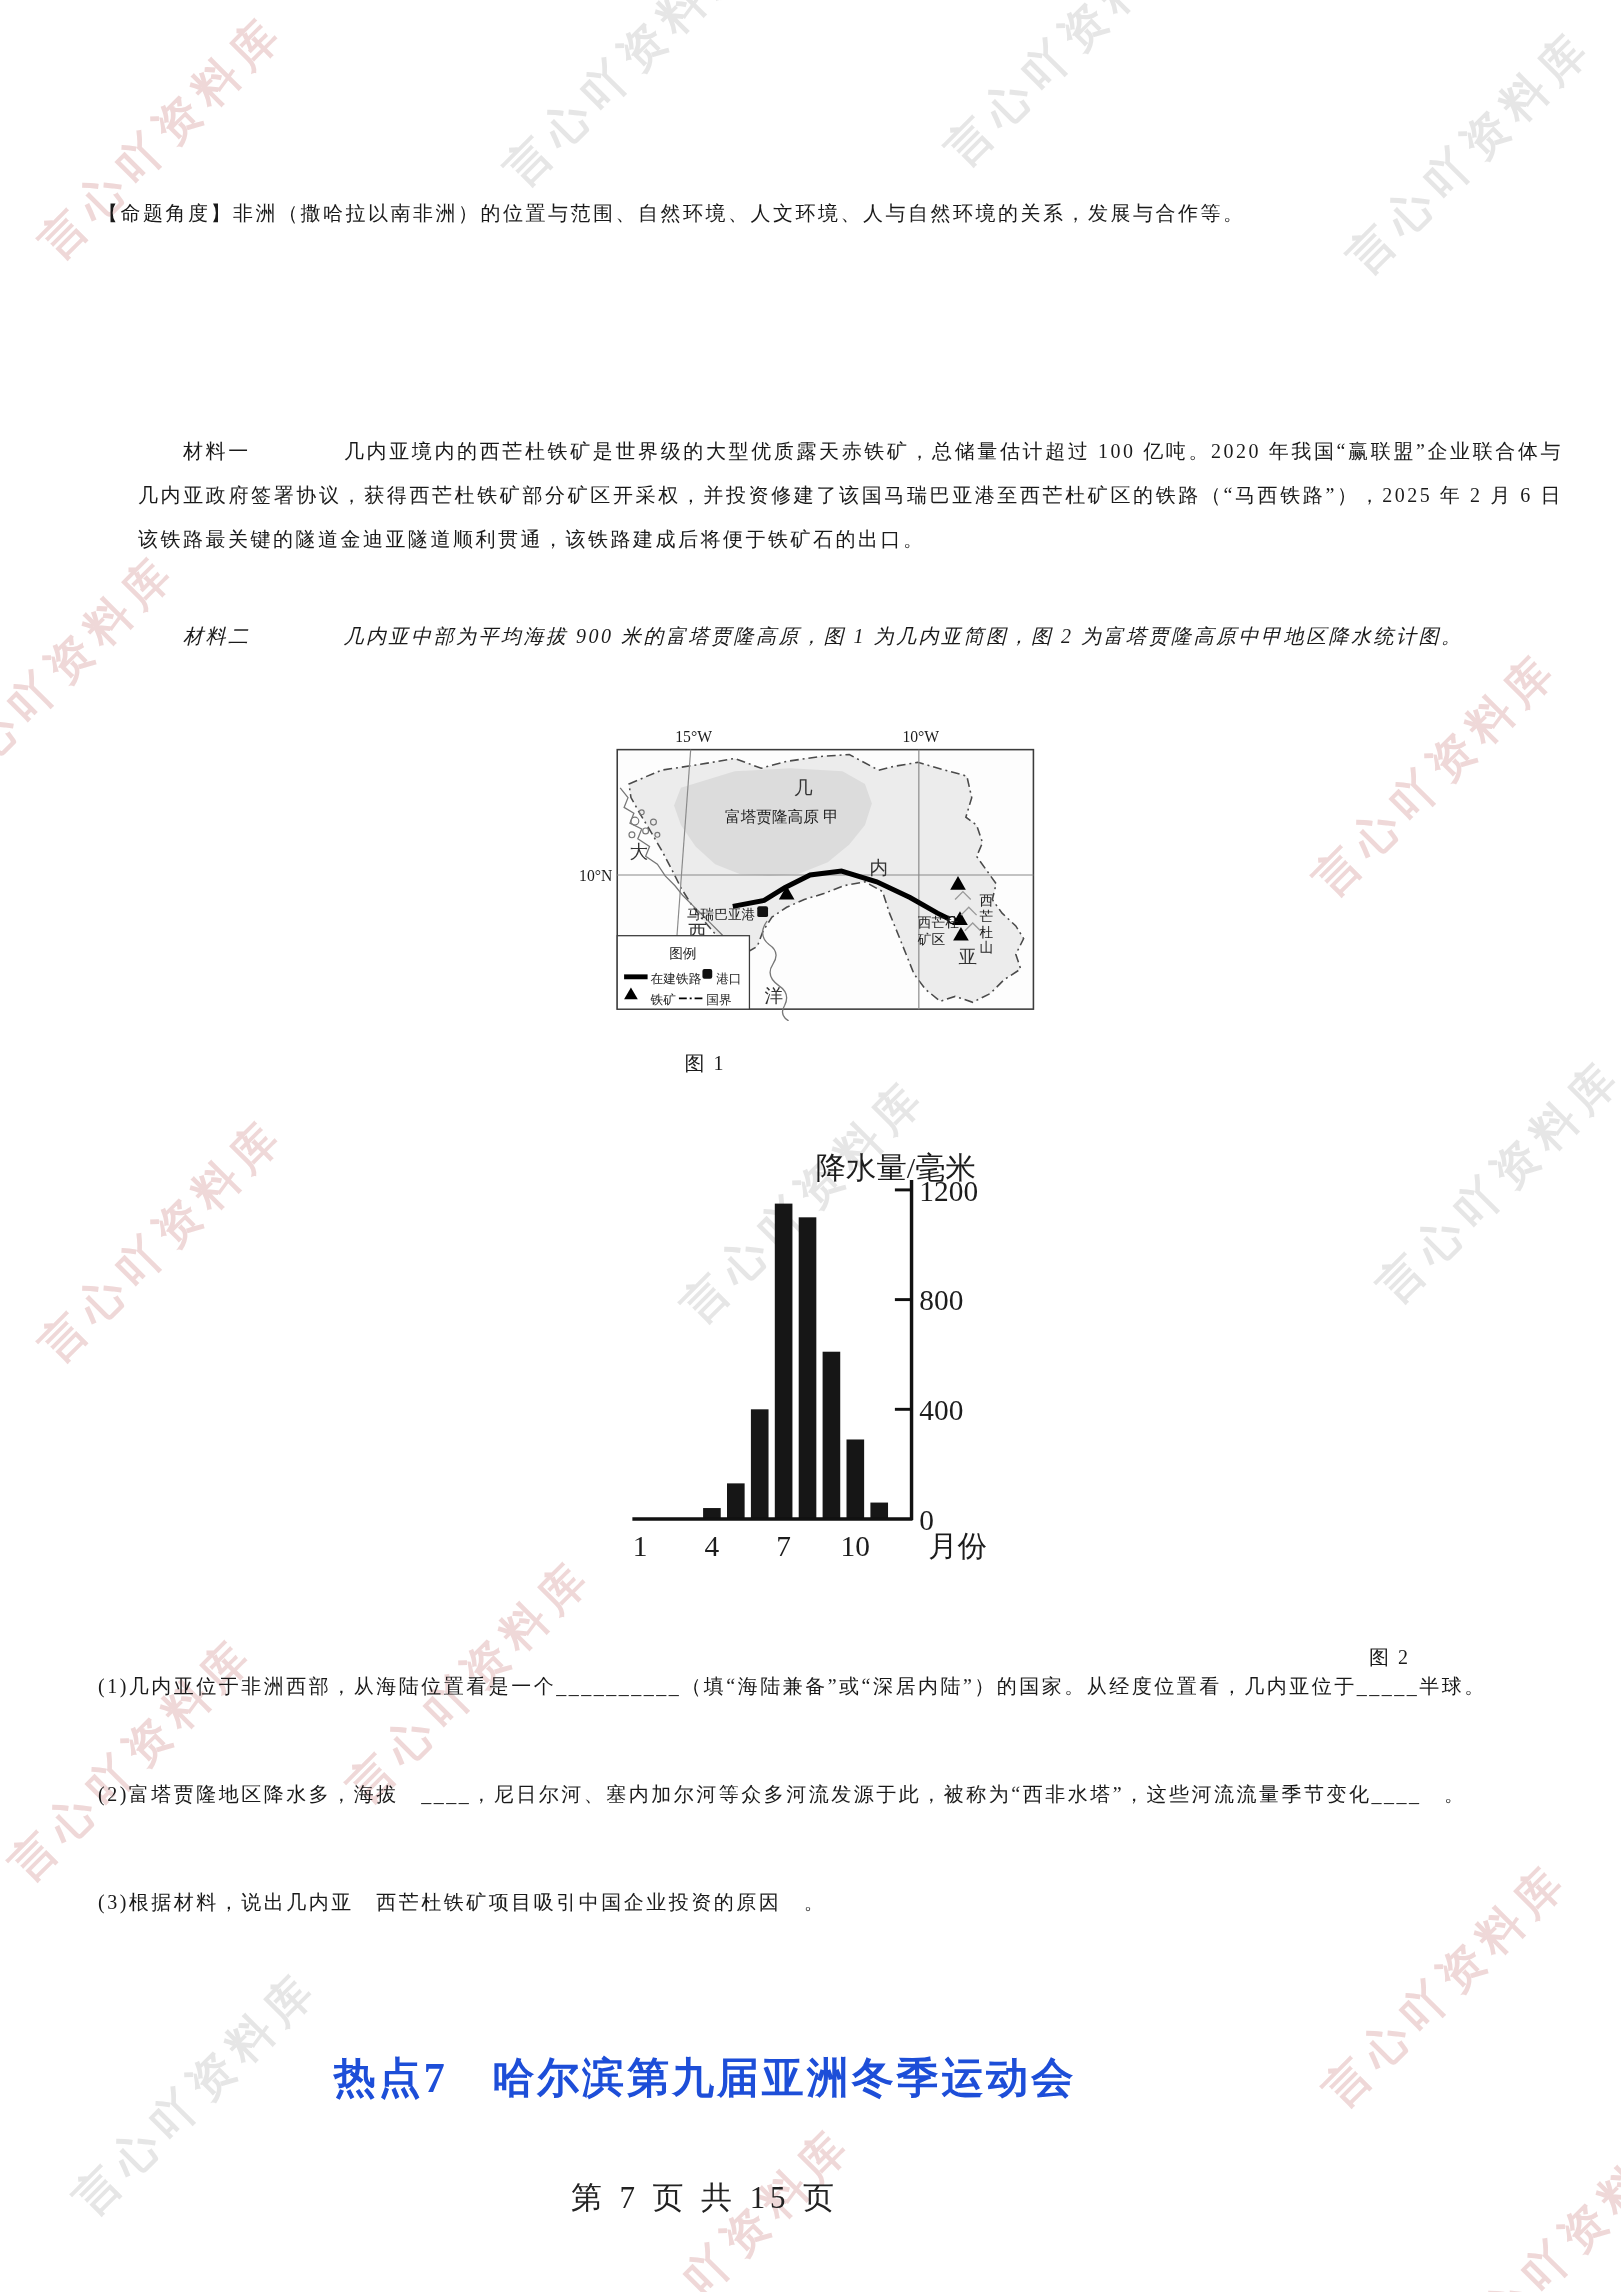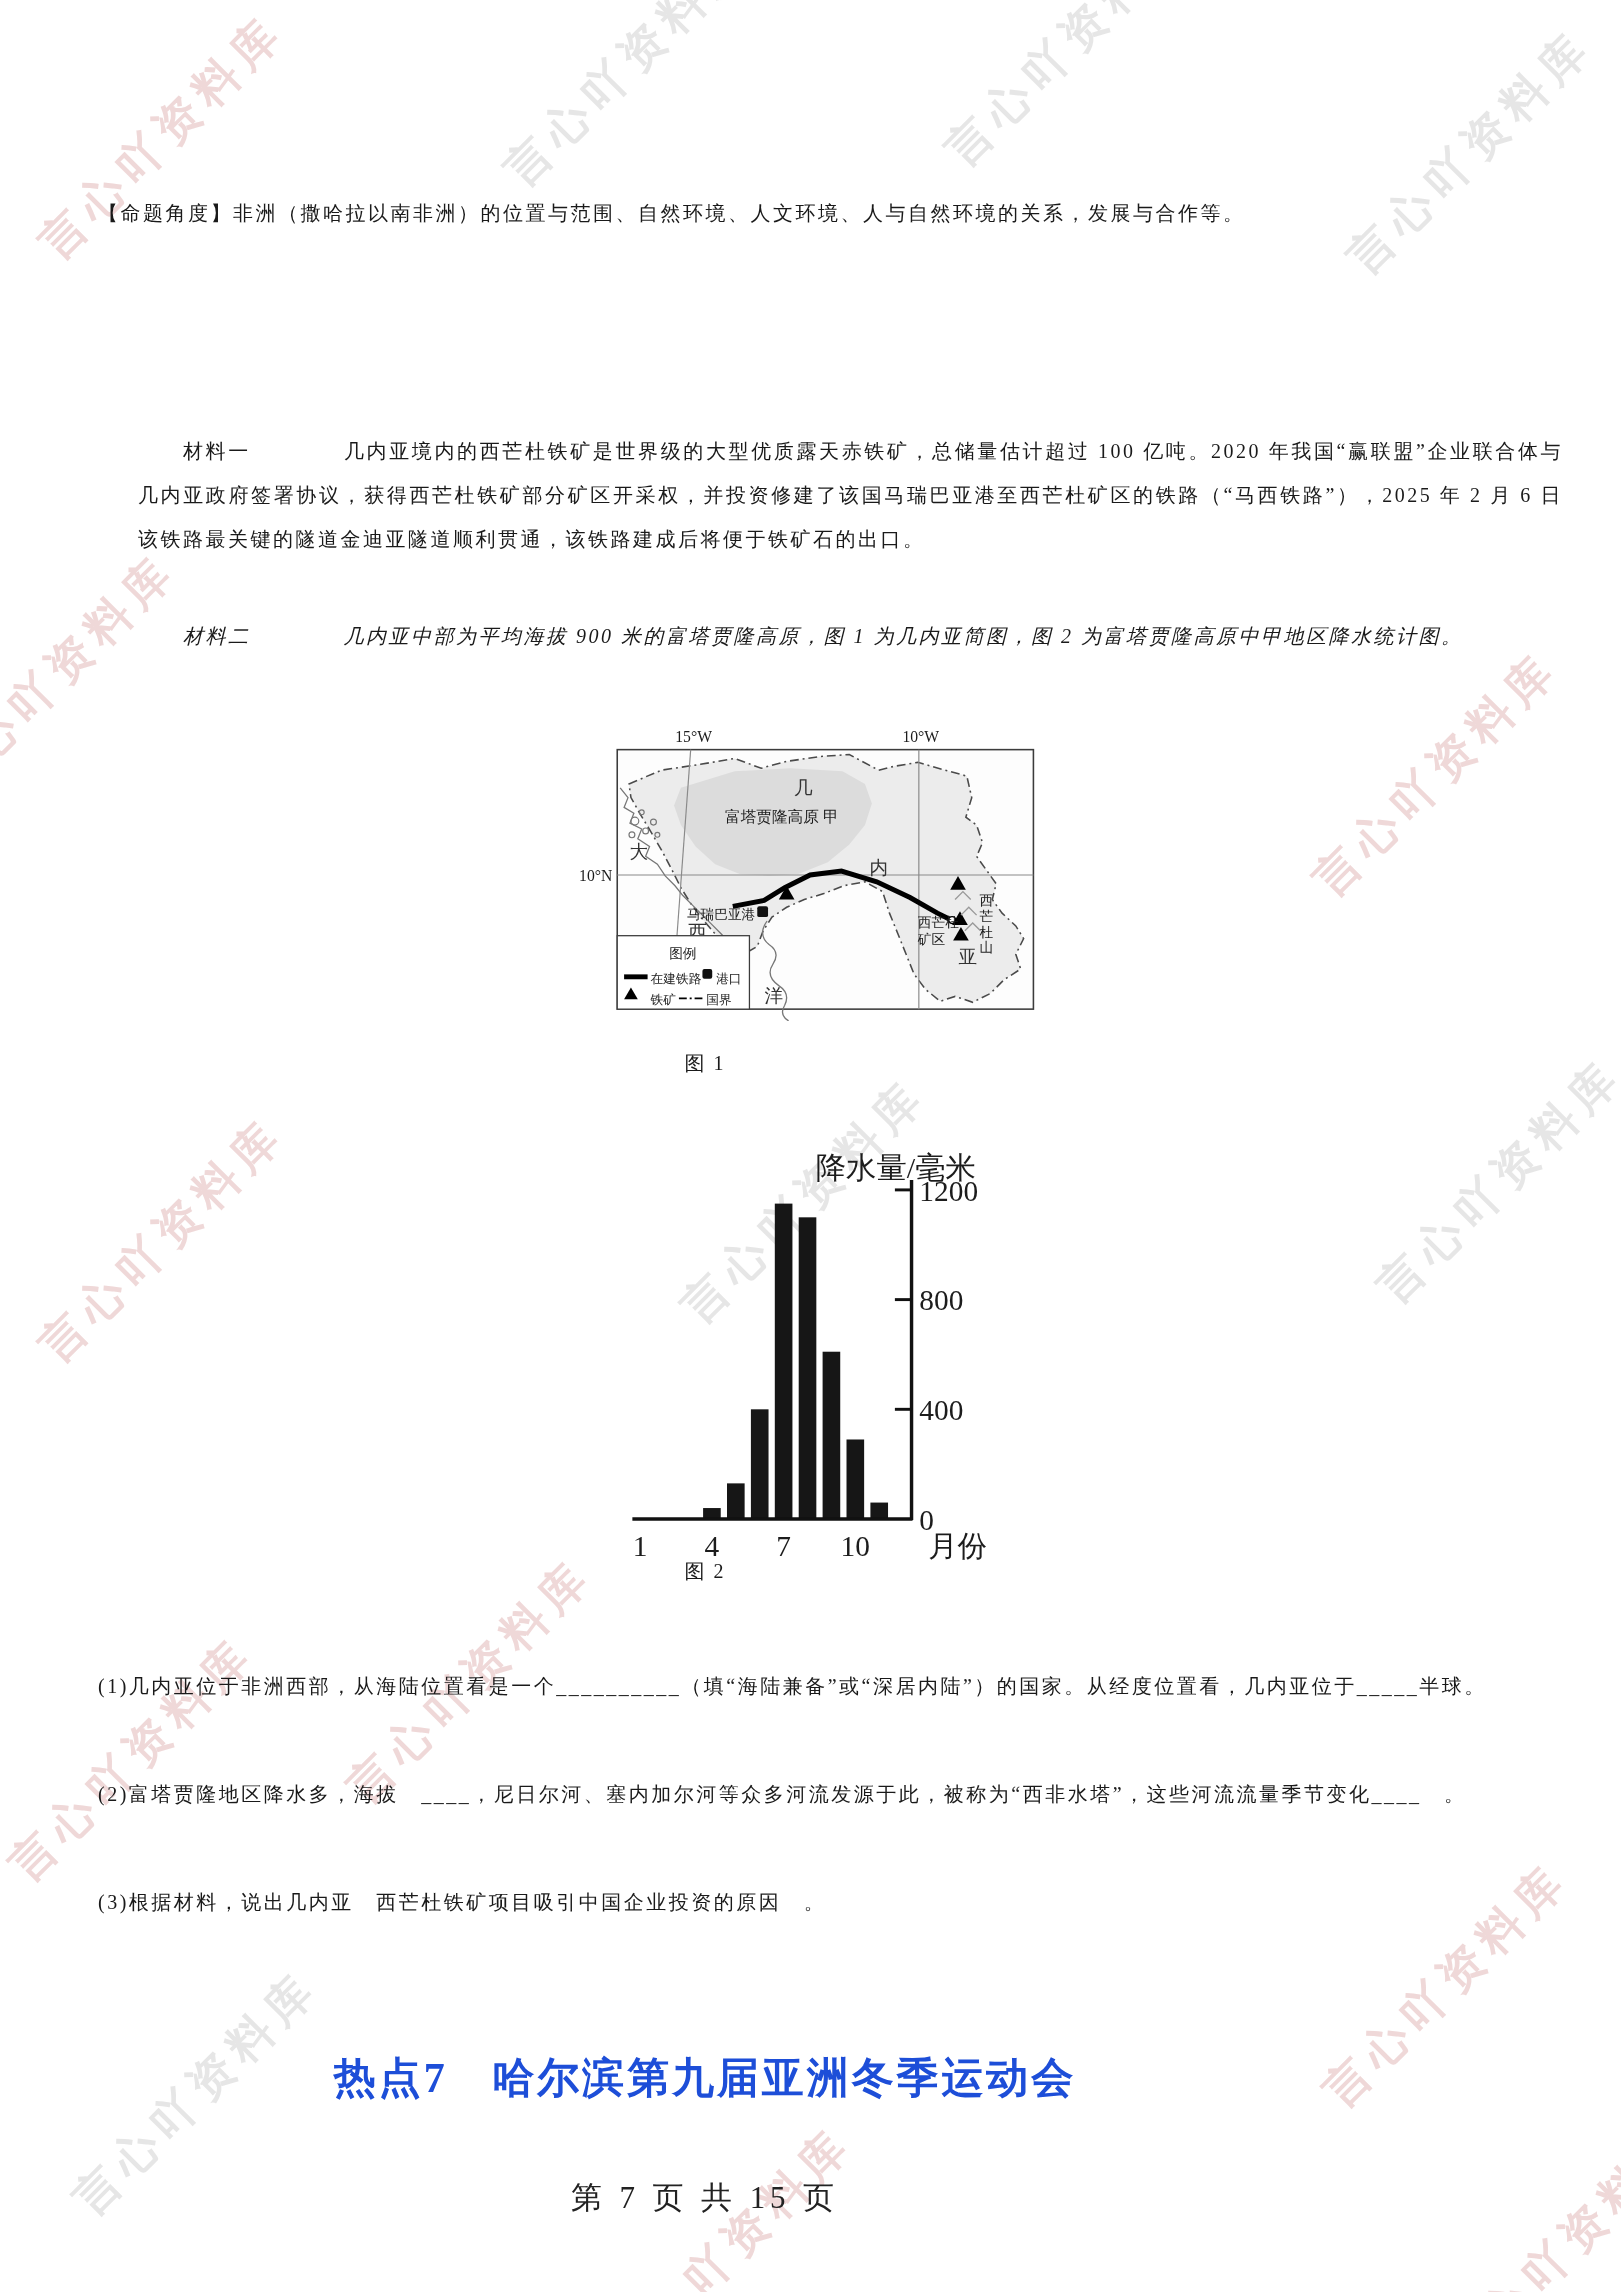"图 2" div.para { text-align: none -> right; top: 1549px -> 1635px }
